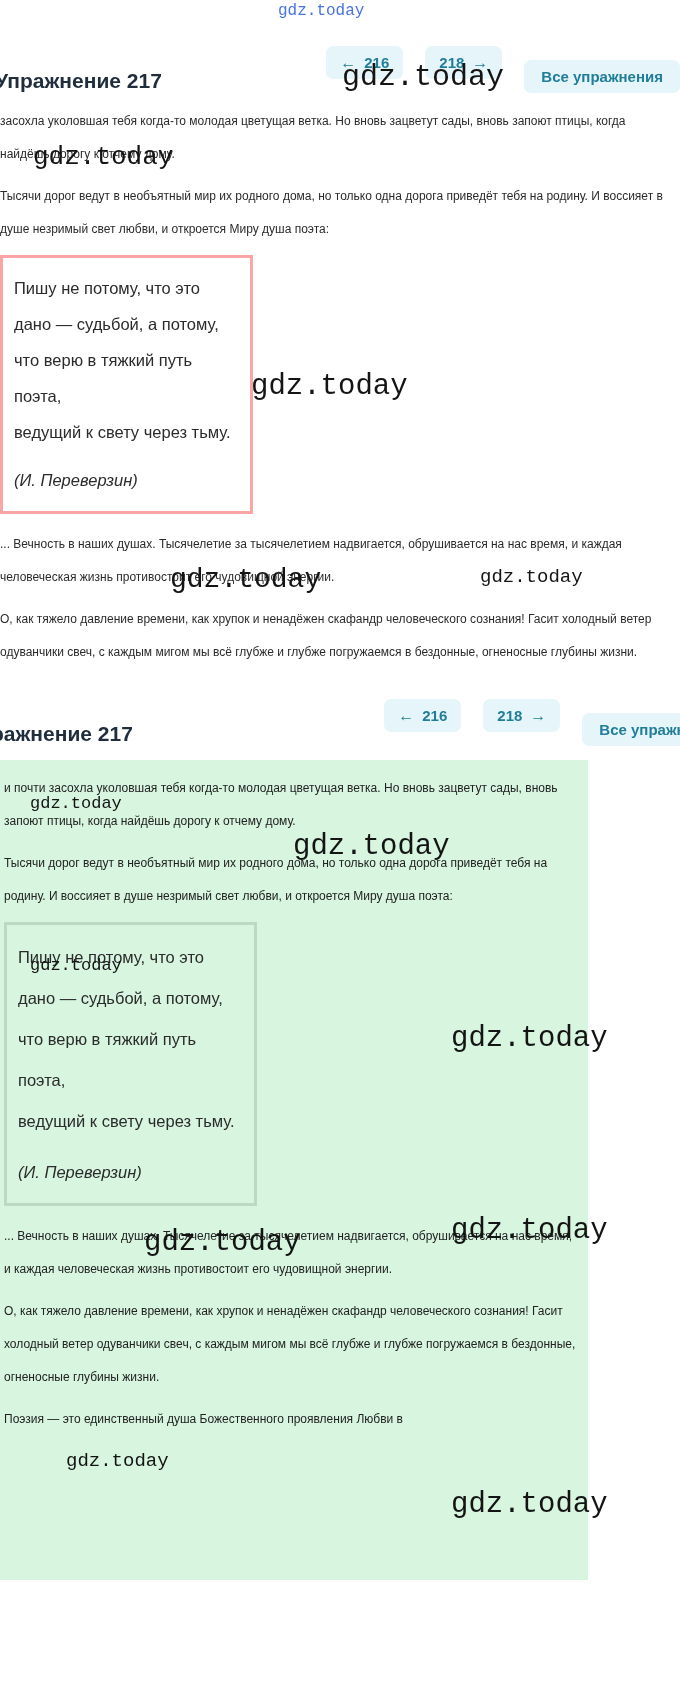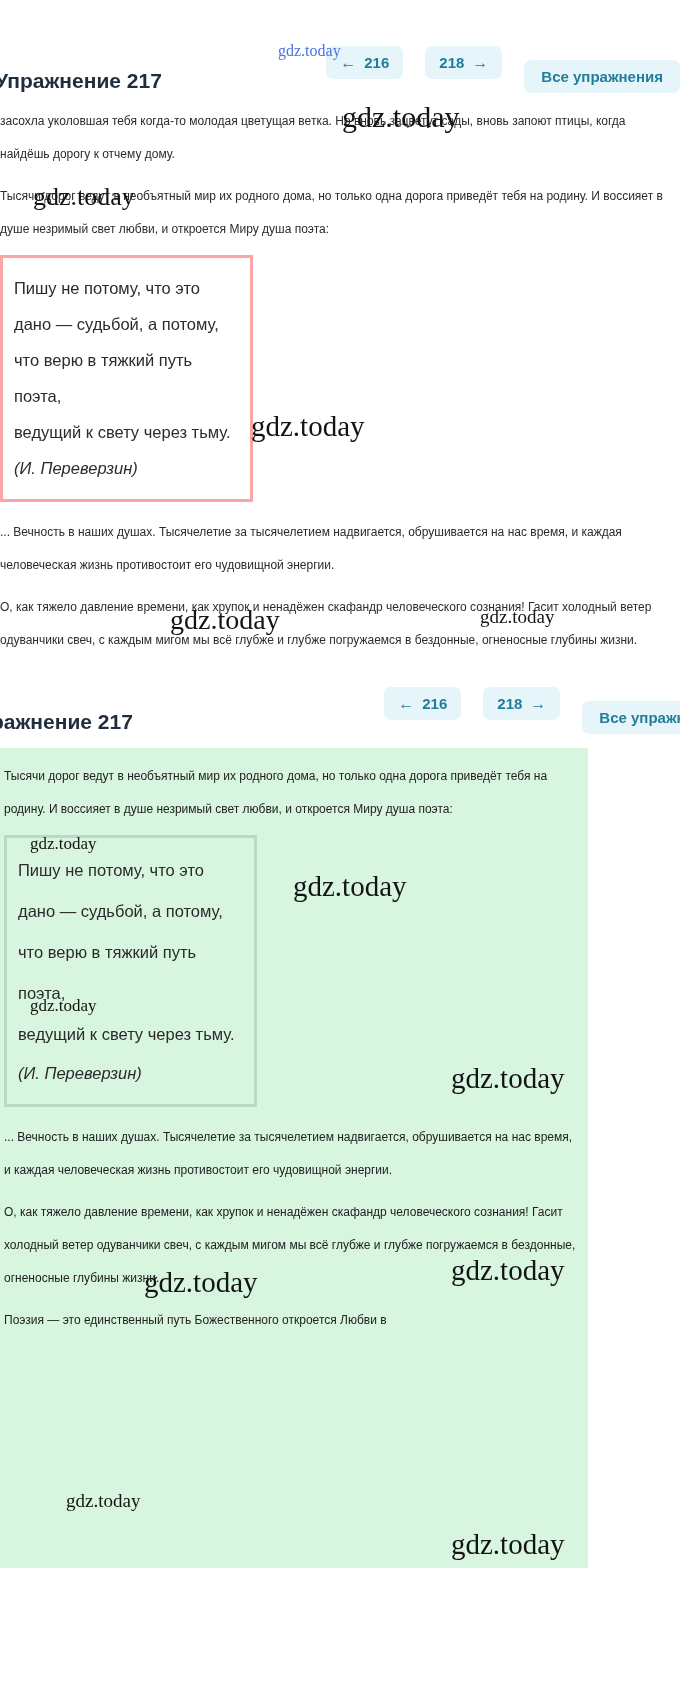"gdz.today" .wm { font-family: Liberation Serif, serif -> Liberation Mono, monospace; margin-top: 40px -> none }
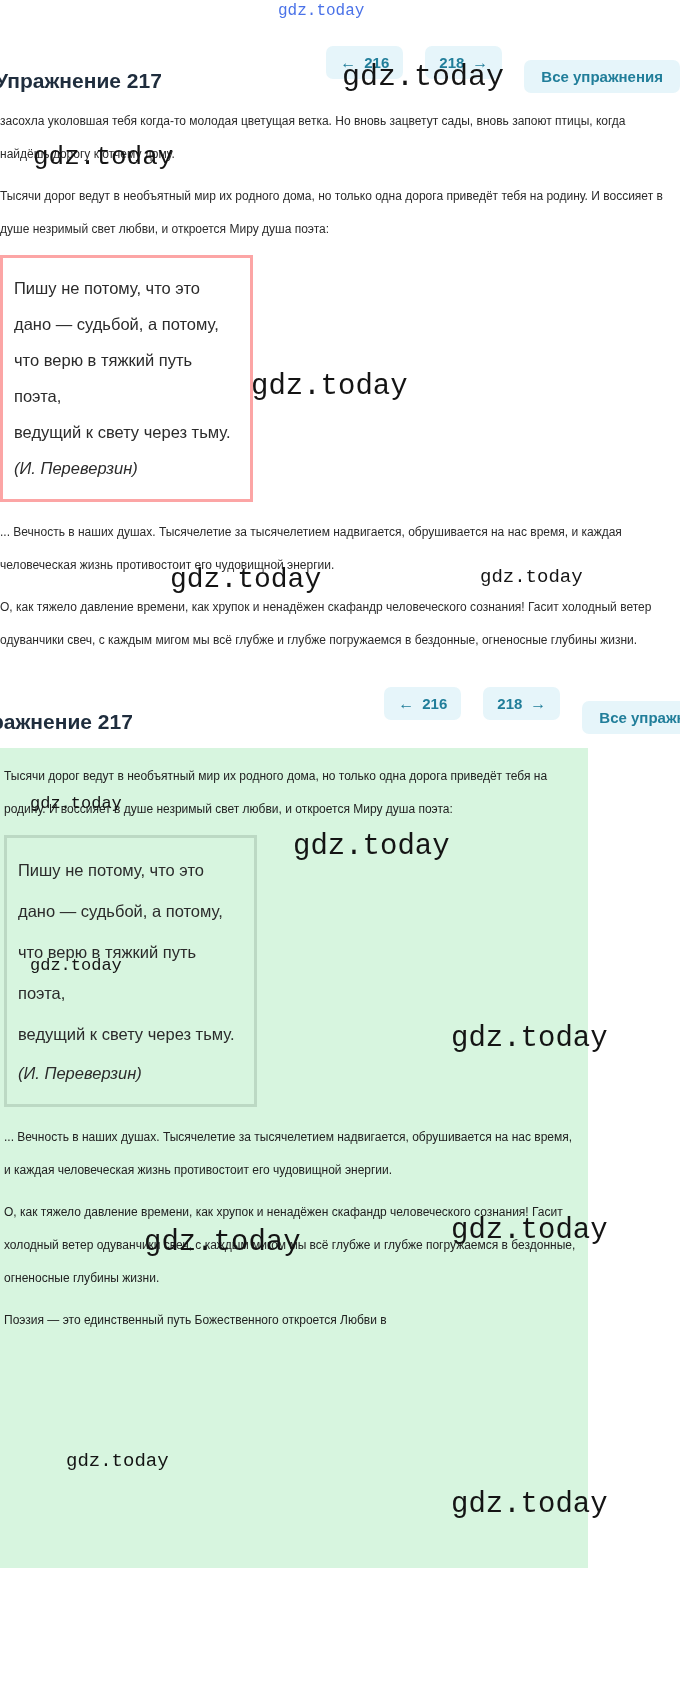"(И. Переверзин)" .poem-author { margin-top: 2px -> 14px }
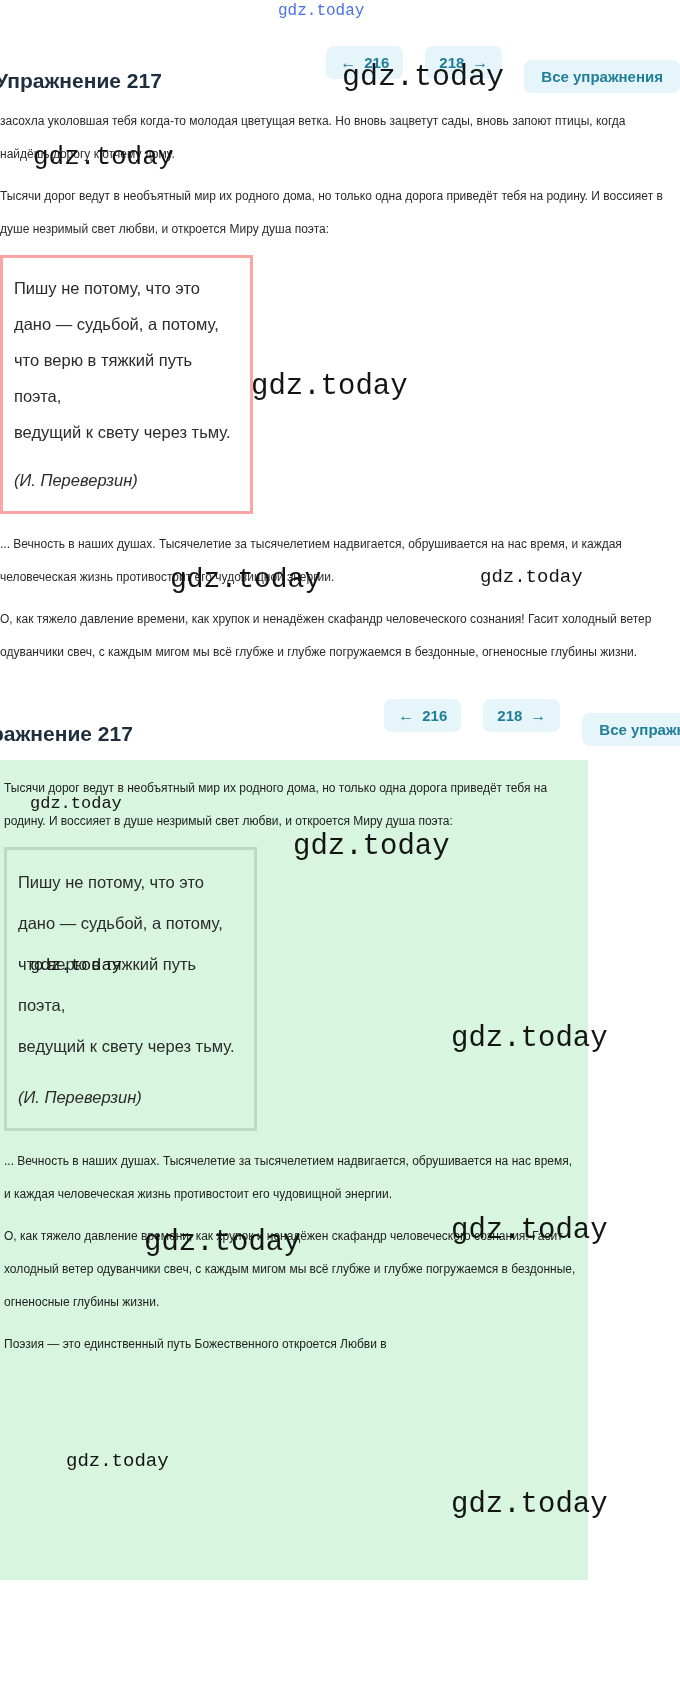"и почти засохла уколовшая тебя" p.body { html: none -> <p>и почти засохла уколовшая тебя когда-то молодая цветущая ветка. Но вновь зацветут сады, вновь запоют птицы, когда найдёшь дорогу к отчему дому.</p> }
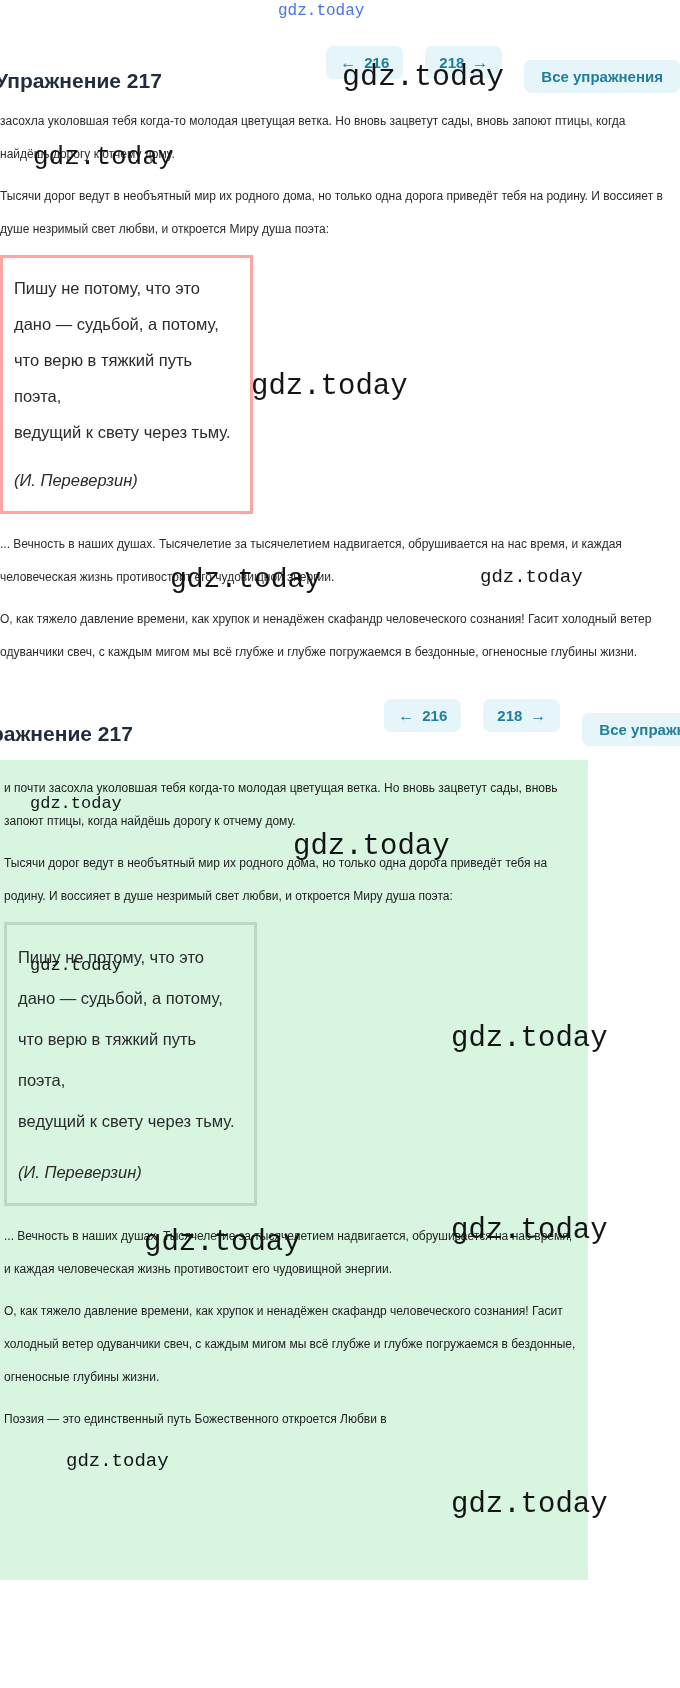"Поэзия — это единственный путь" p.body { text: путь Божественного откроется -> душа Божественного проявления }
